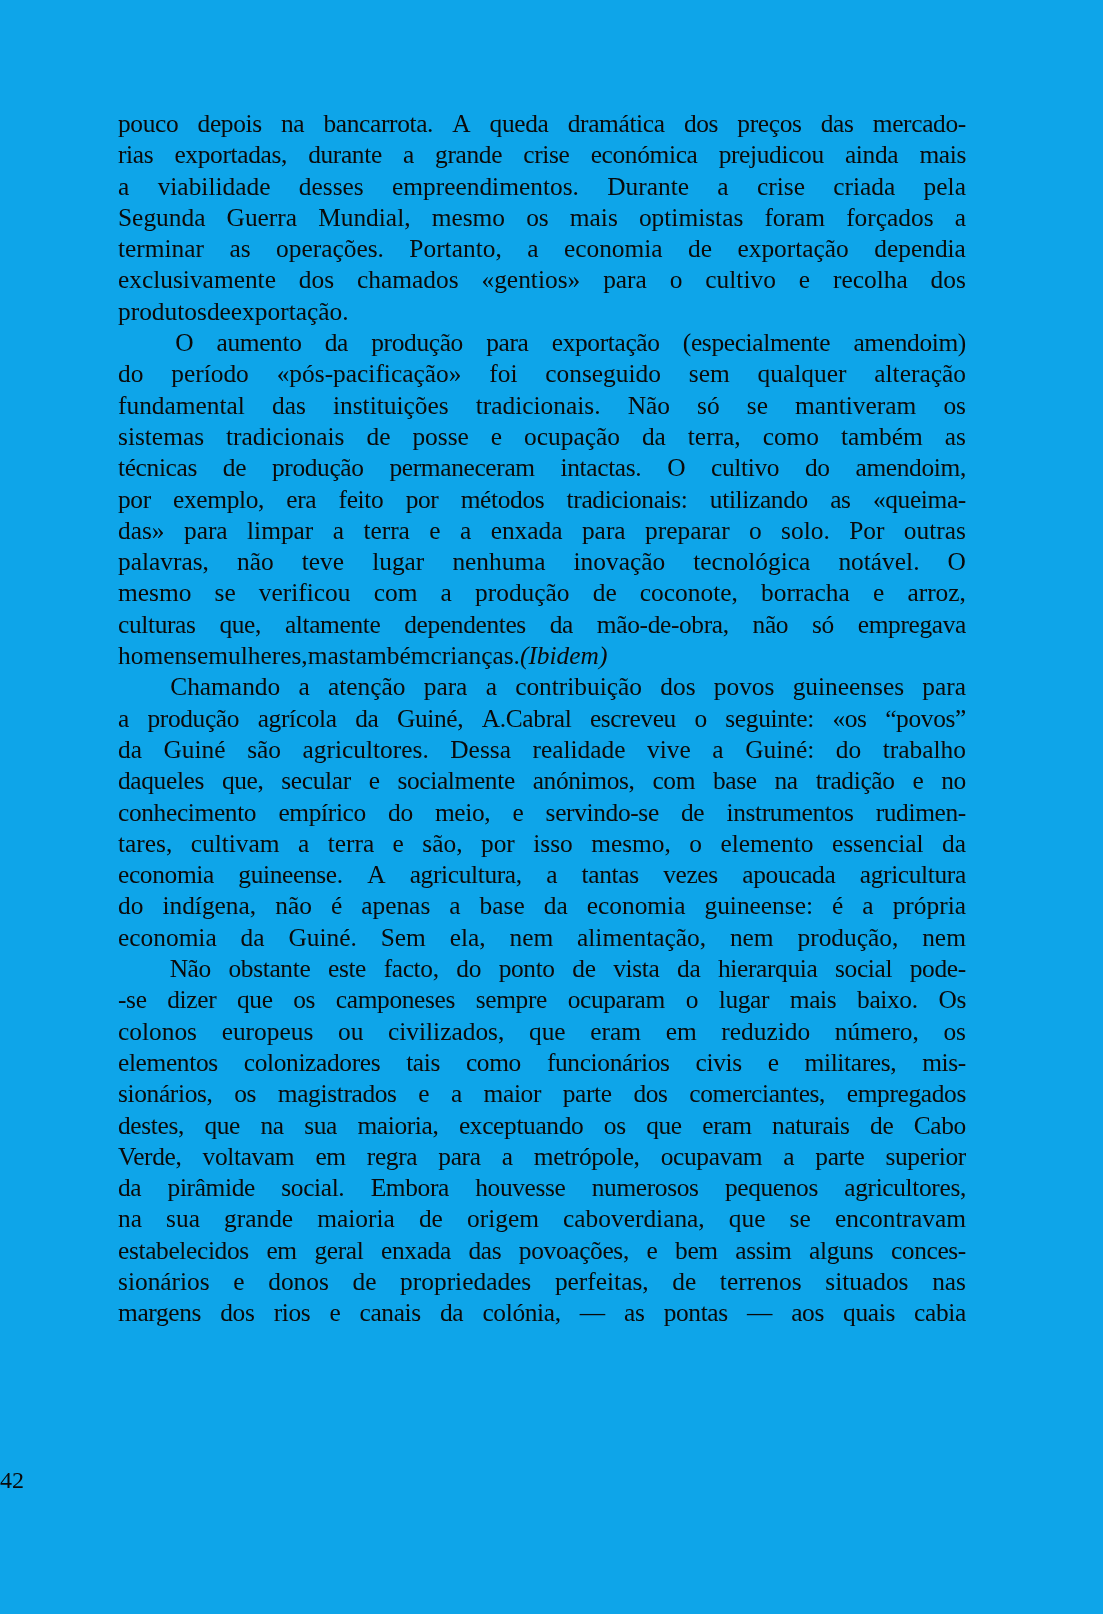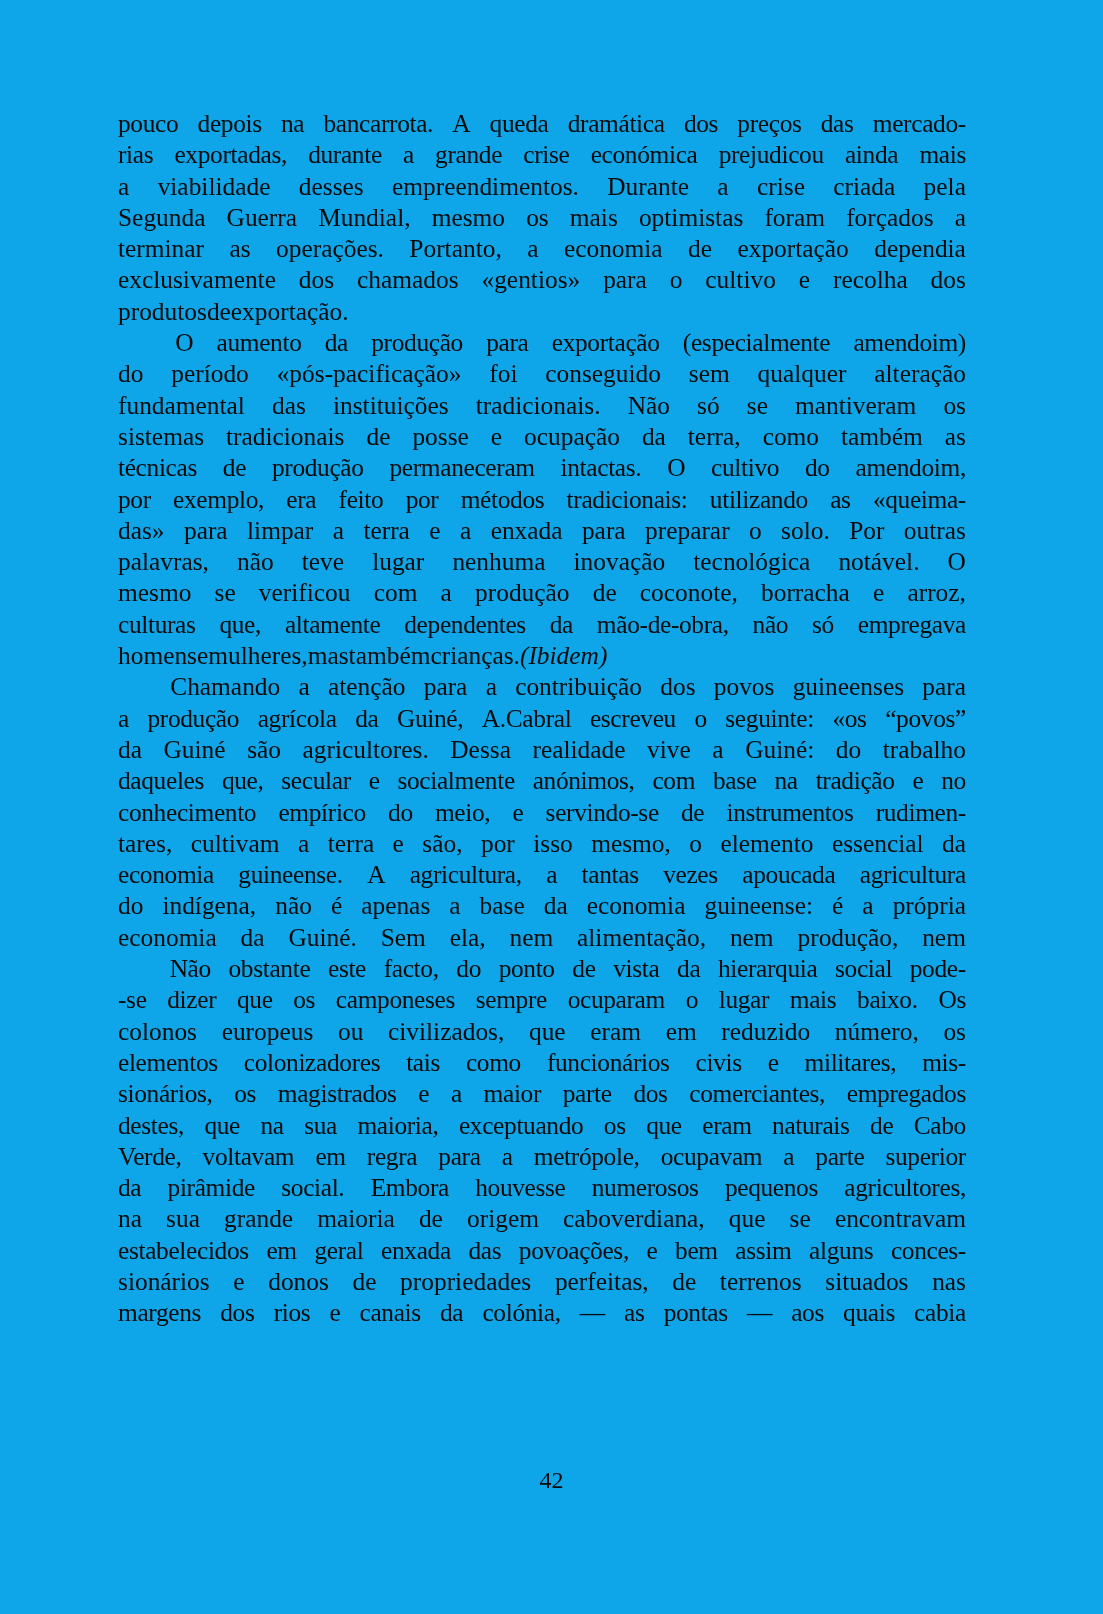"42" .folio { text-align: center -> left }
